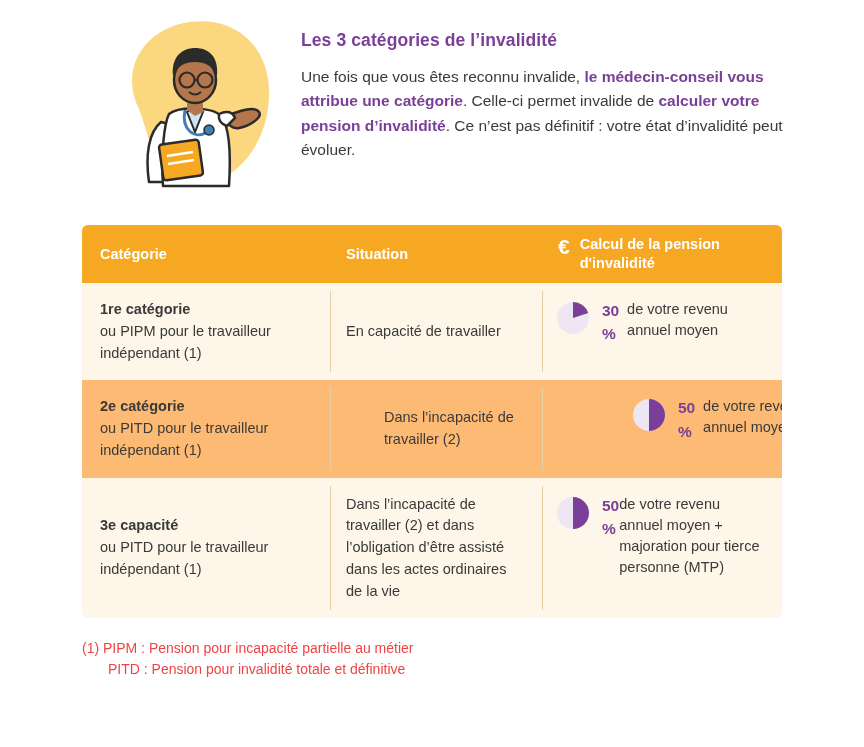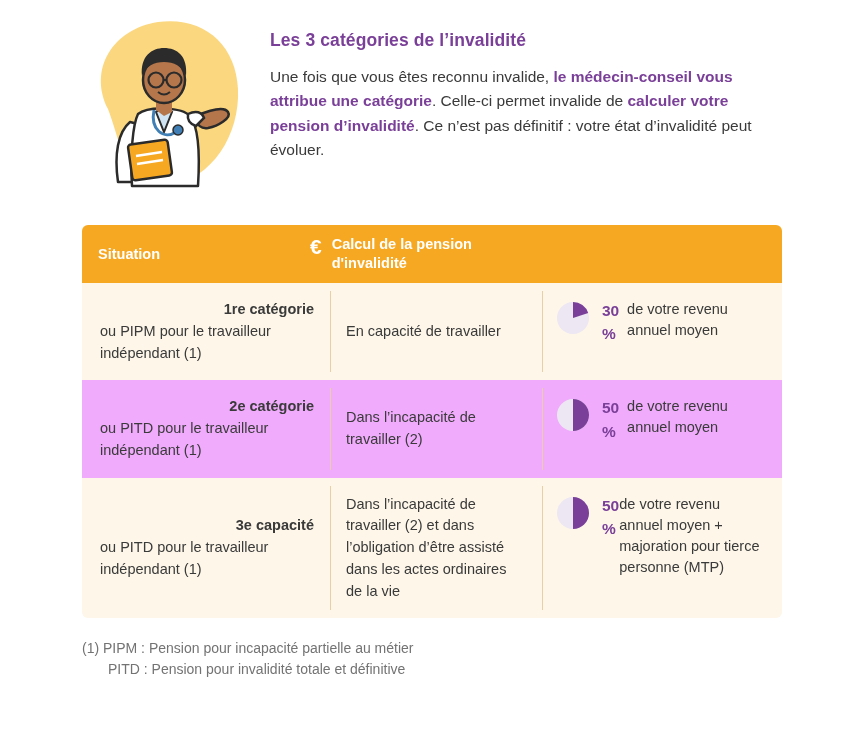"Les 3 catégories de l’invalidité" .header { padding: 14px 60px 0 78px -> 14px 60px 0 109px }
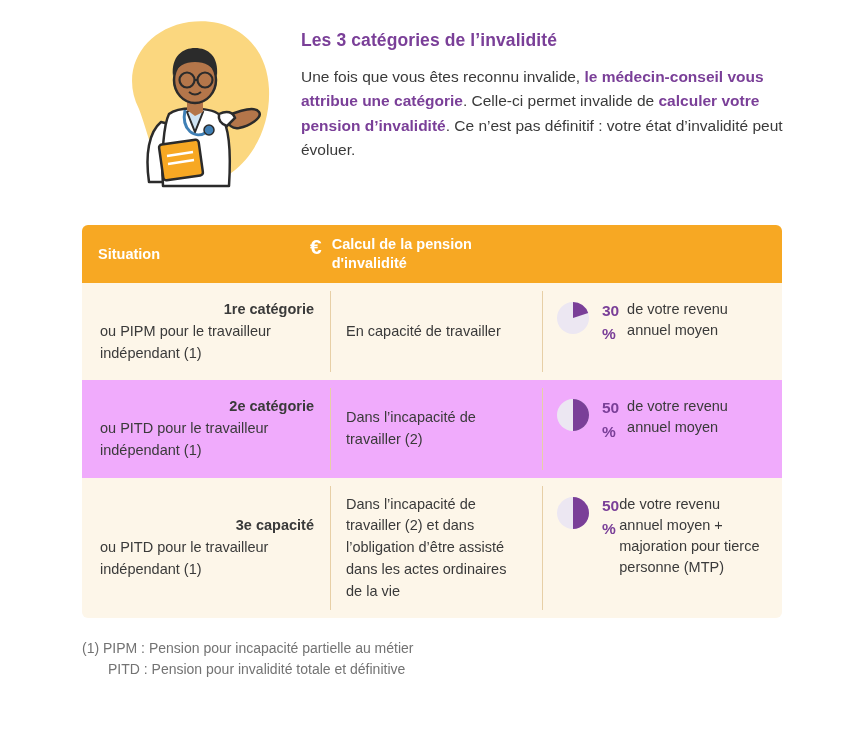"Catégorie" div.th { html: none -> <div>Catégorie</div> }
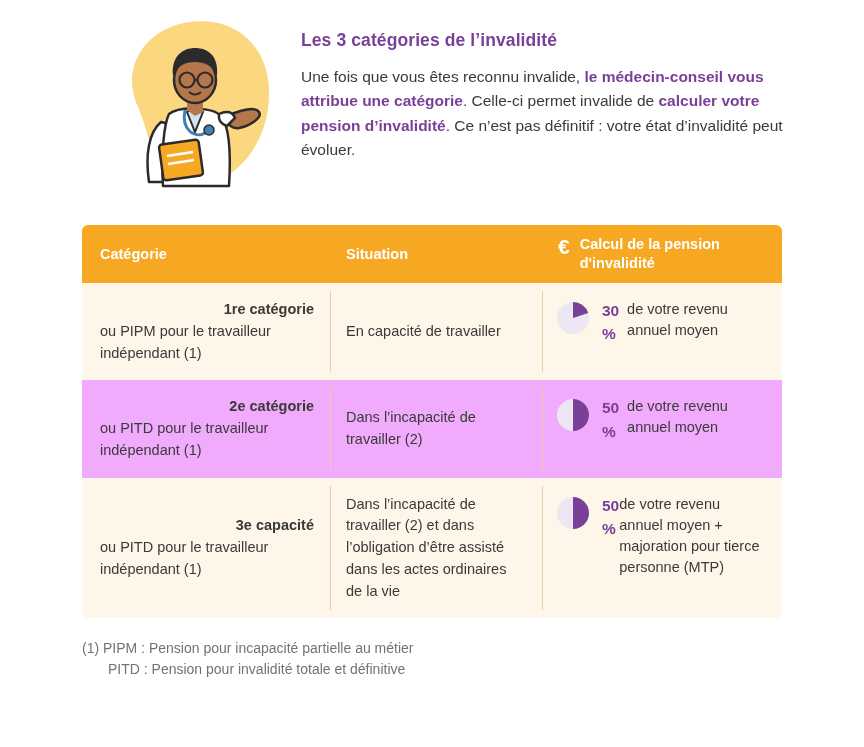"1re catégorie" .cat-name { text-align: right -> none }
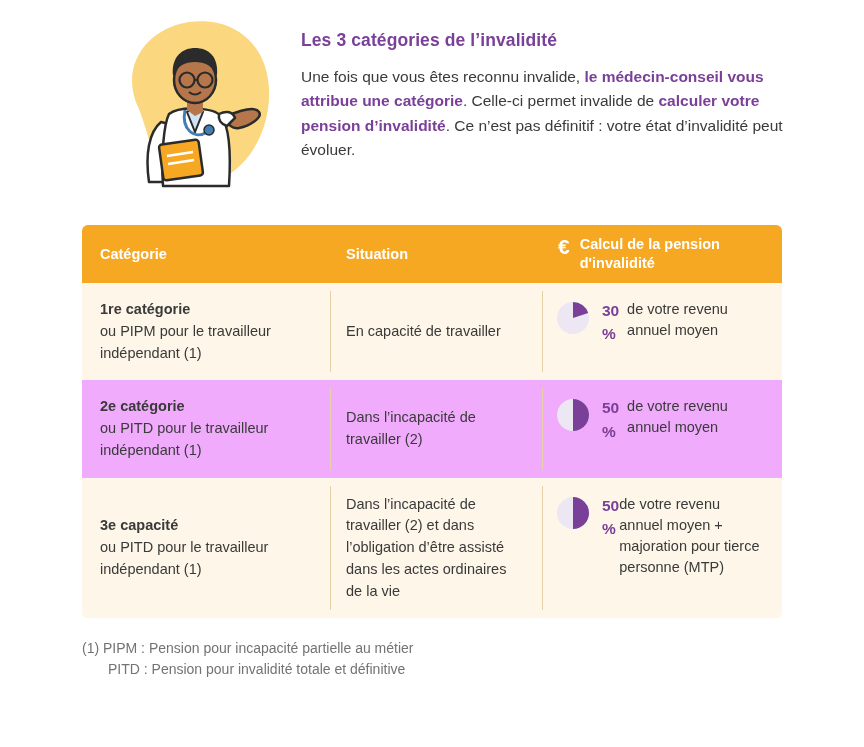"2e catégorie" .trow.even { background: #f0abfc -> #fdba74; gap: none -> 38px }
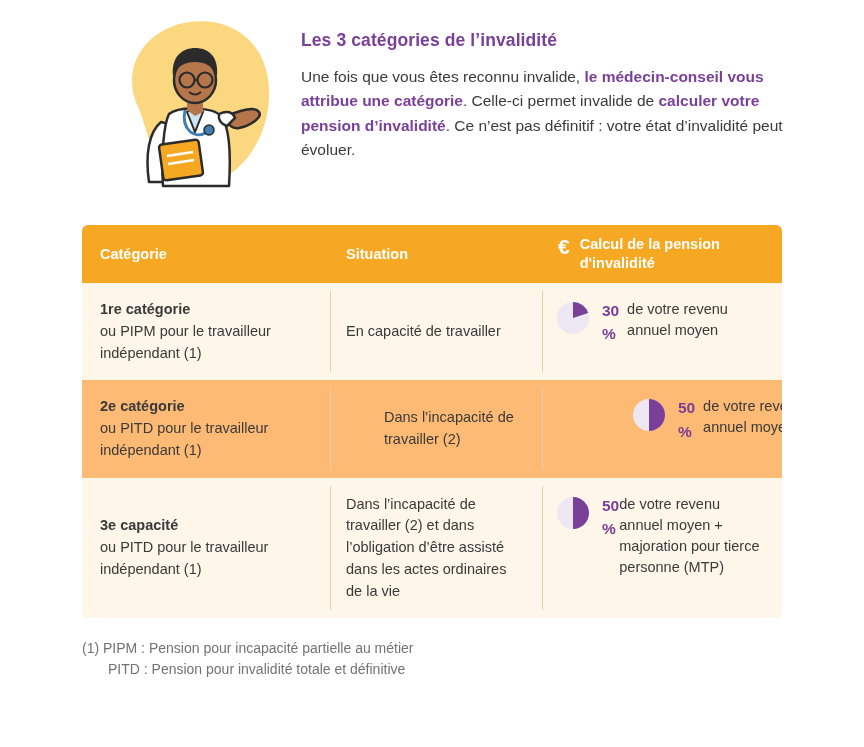"(1) PIPM : Pension pour" .notes { color: #737373 -> #ef4444 }
